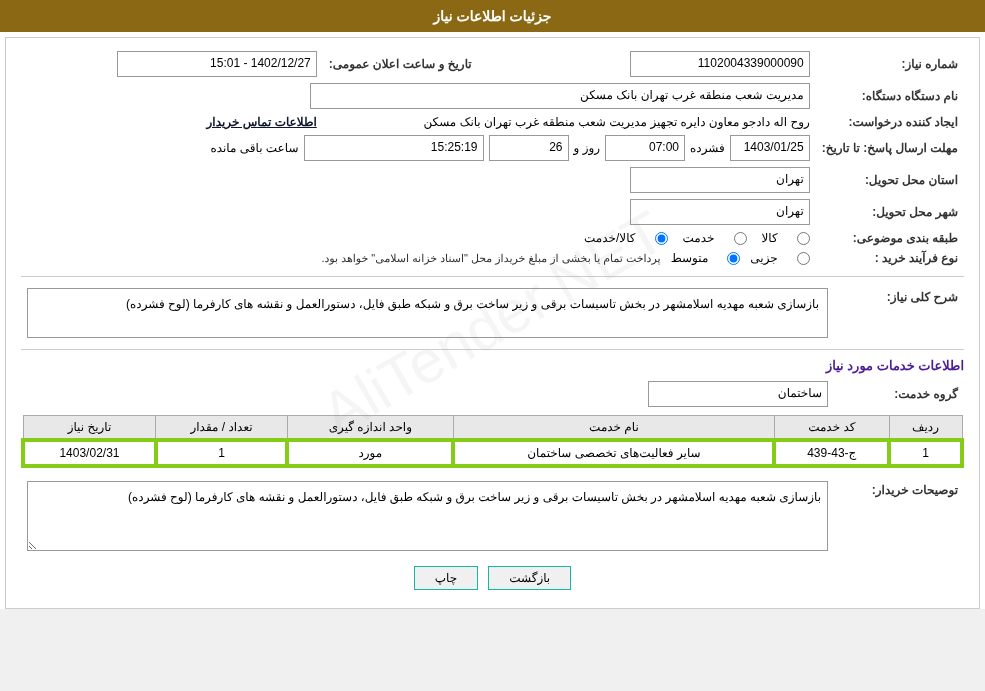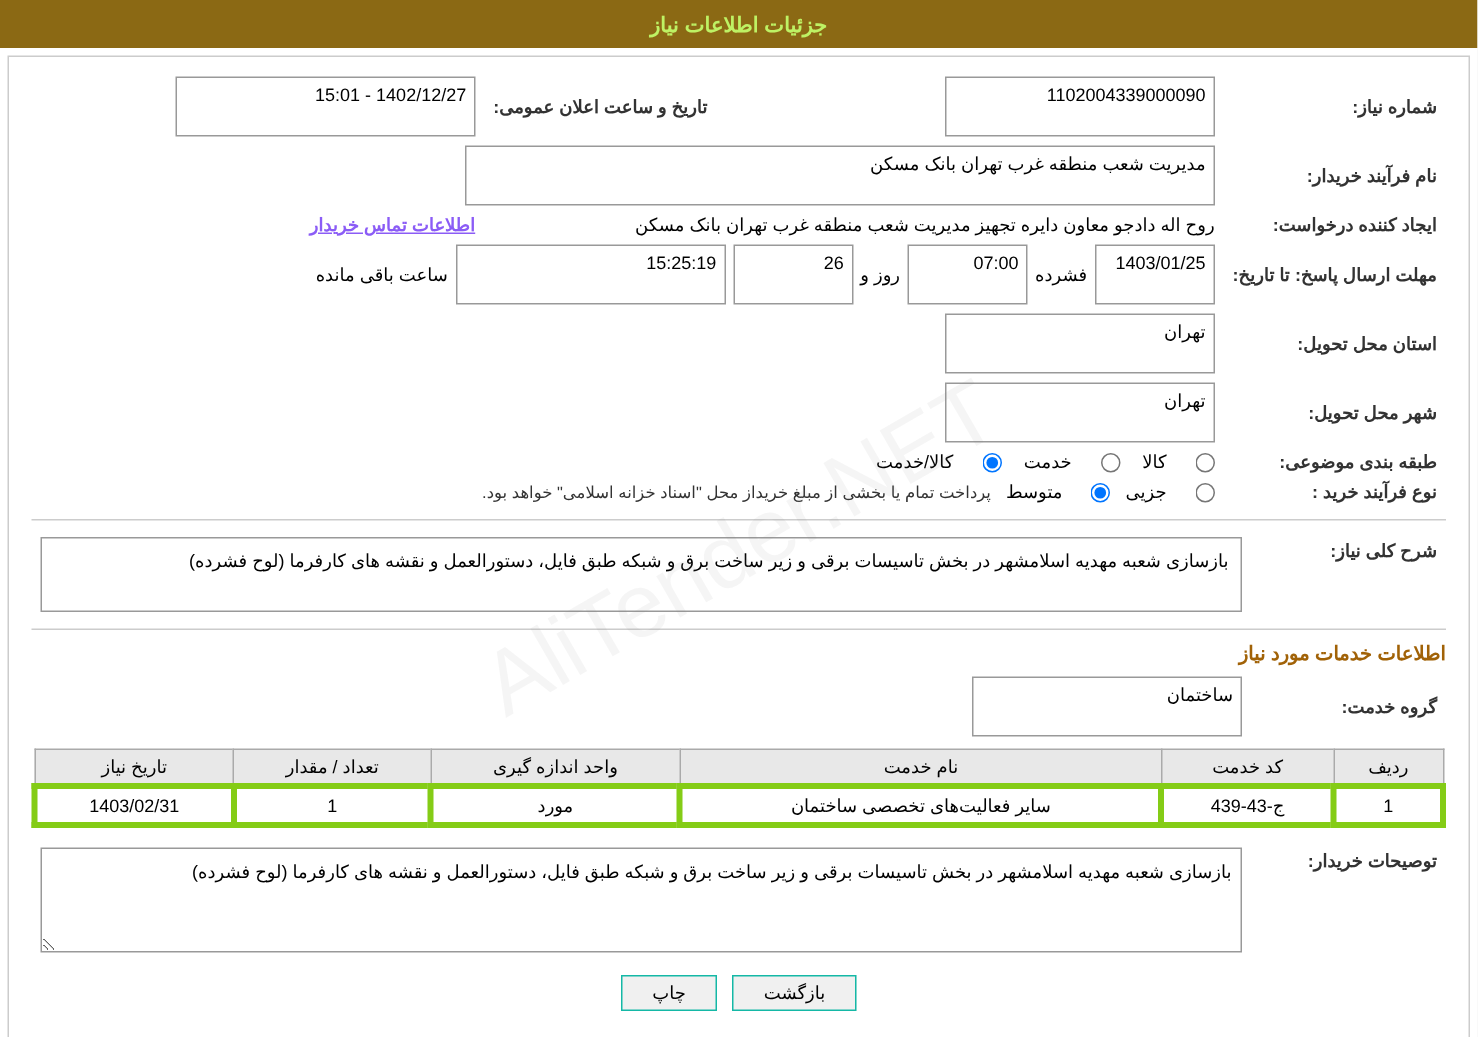"جزئیات اطلاعات نیاز" .header-bar { color: #bef264 -> #ffffff }
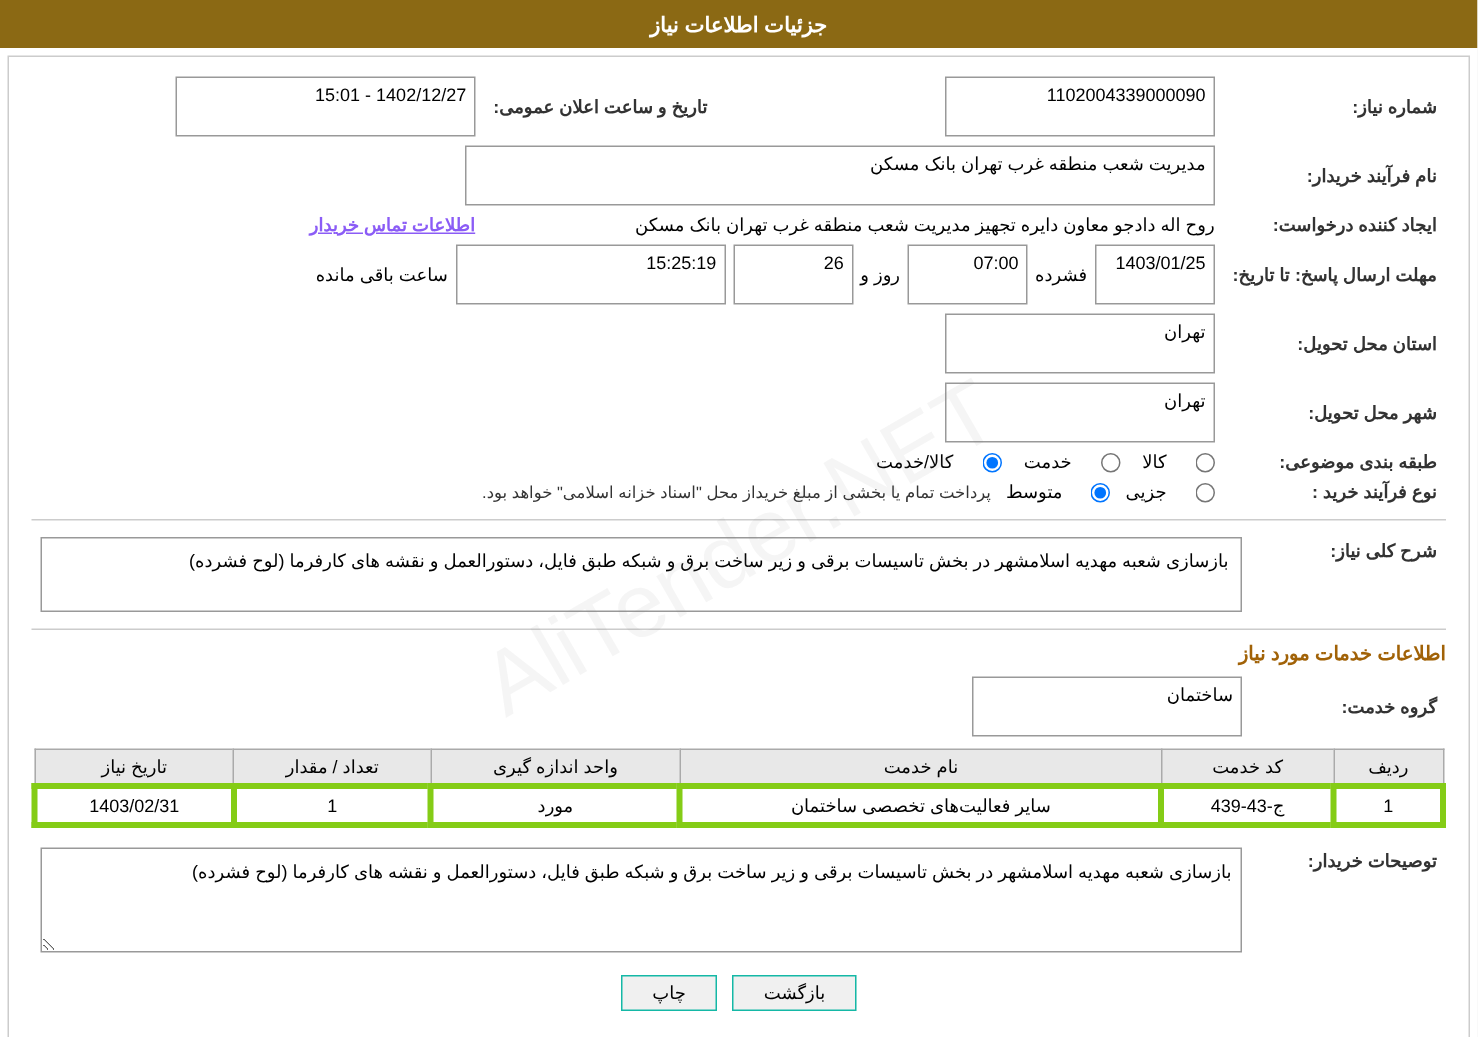"1402/12/27 - 15:01" .input-box { height: 40px -> 26px }
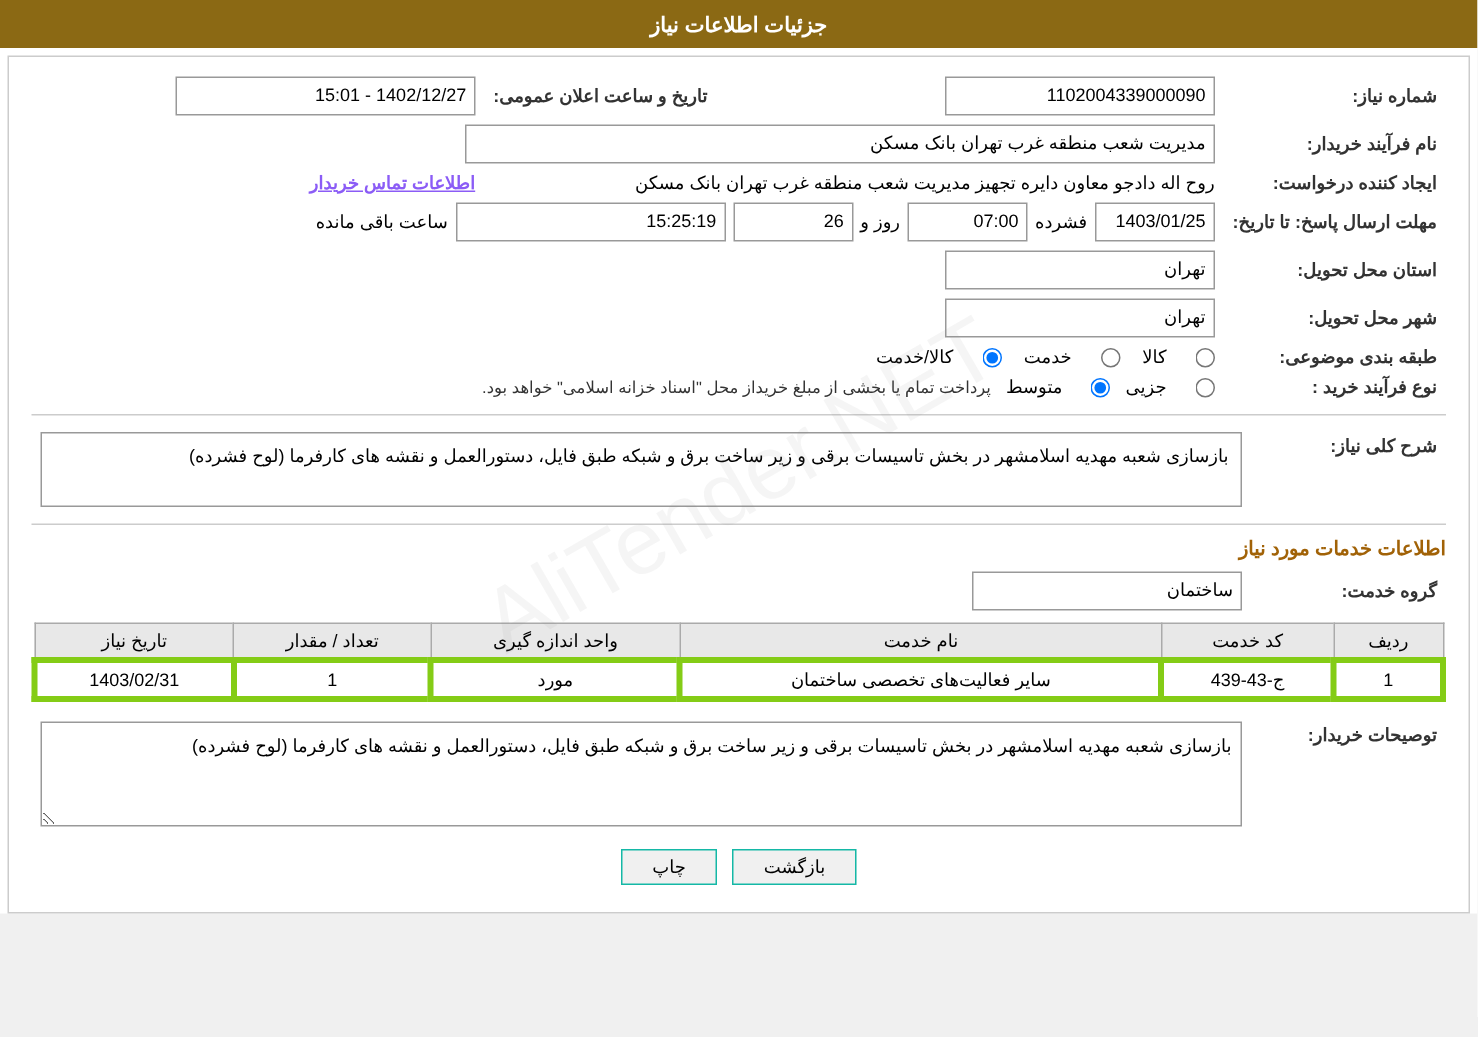"نام فرآیند خریدار:" td.label-cell { text: فرآیند خریدار -> دستگاه دستگاه }
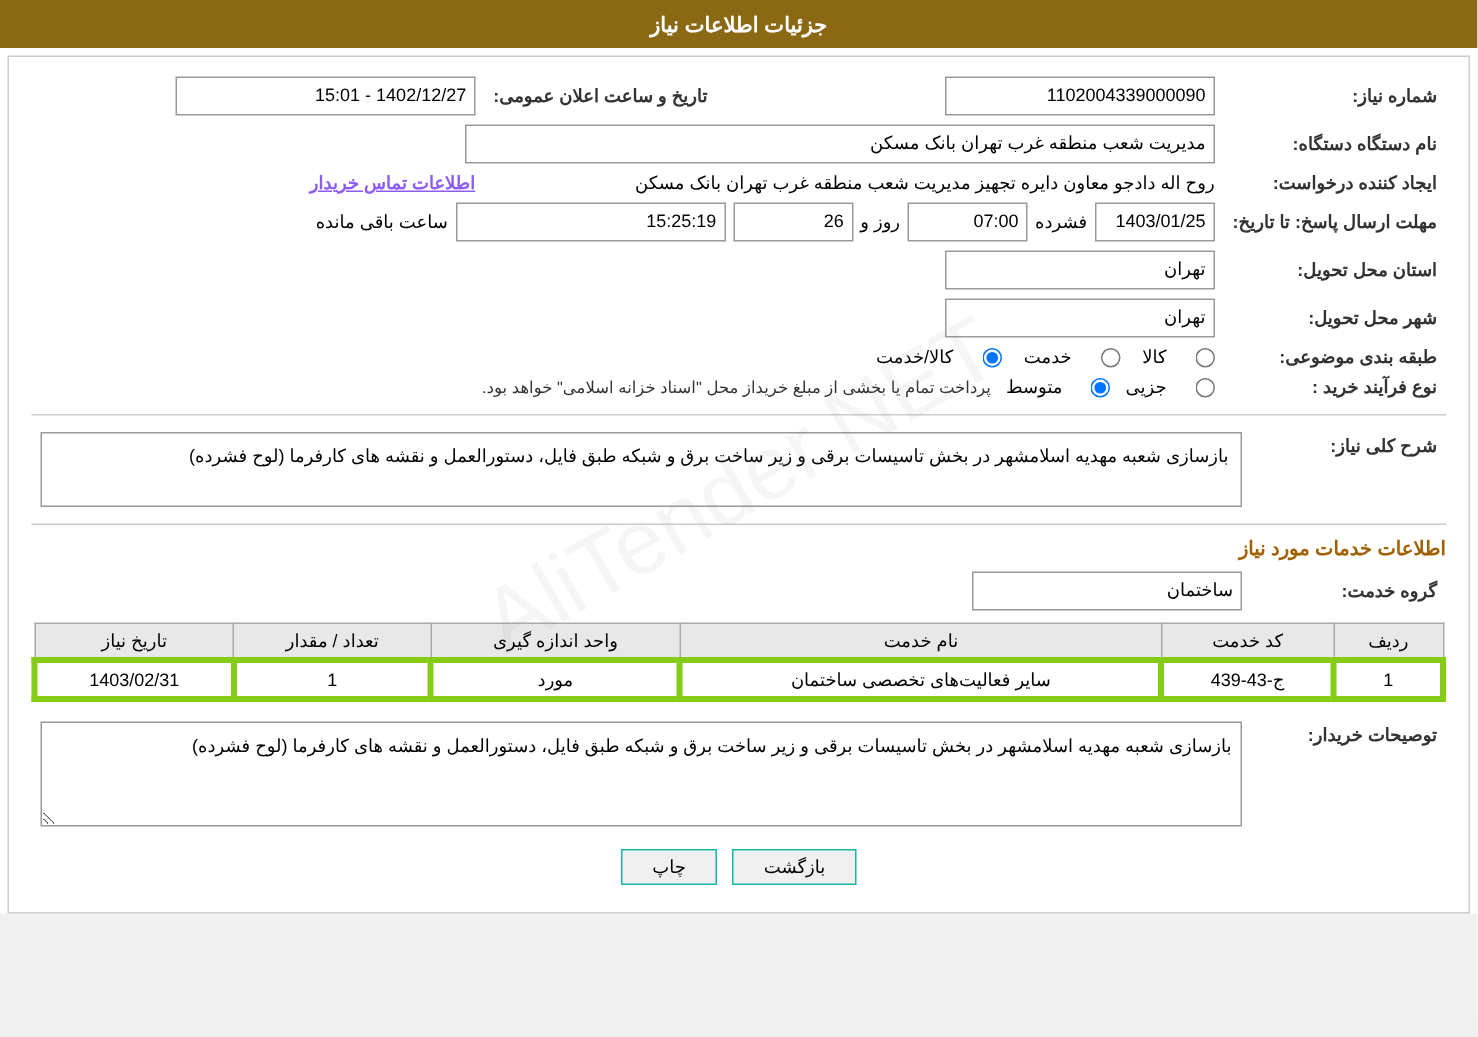"اطلاعات تماس خریدار" .highlighted-link { color: #8b5cf6 -> #0f172a }
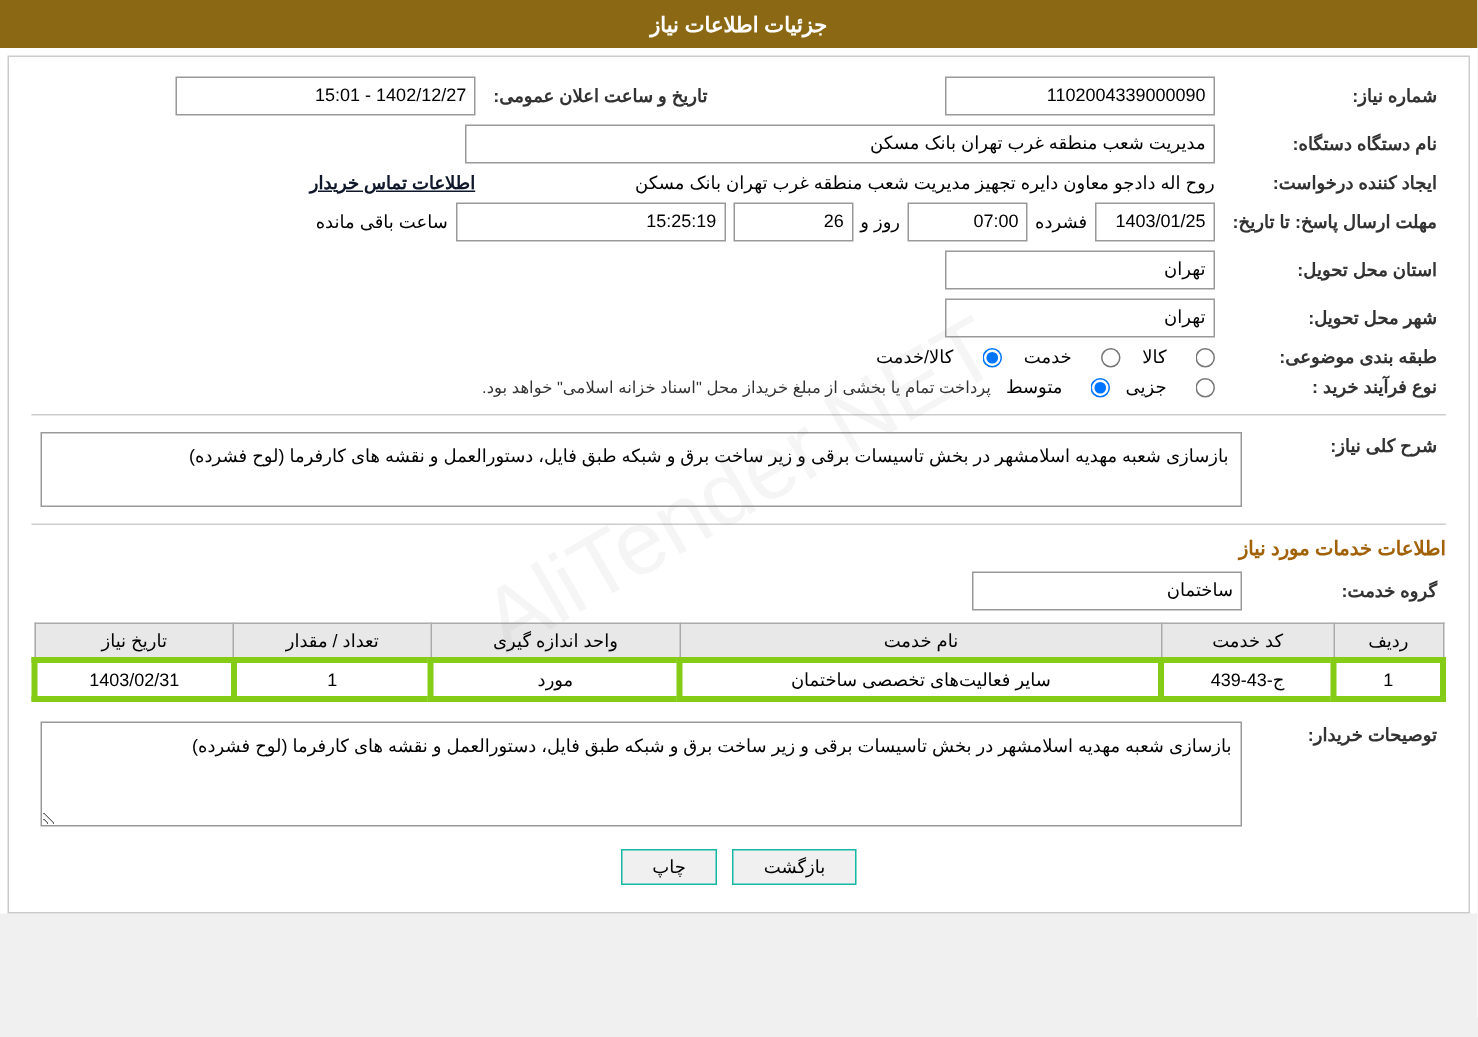"اطلاعات خدمات مورد نیاز" .section-header { color: #a16207 -> #4c1d95 }
